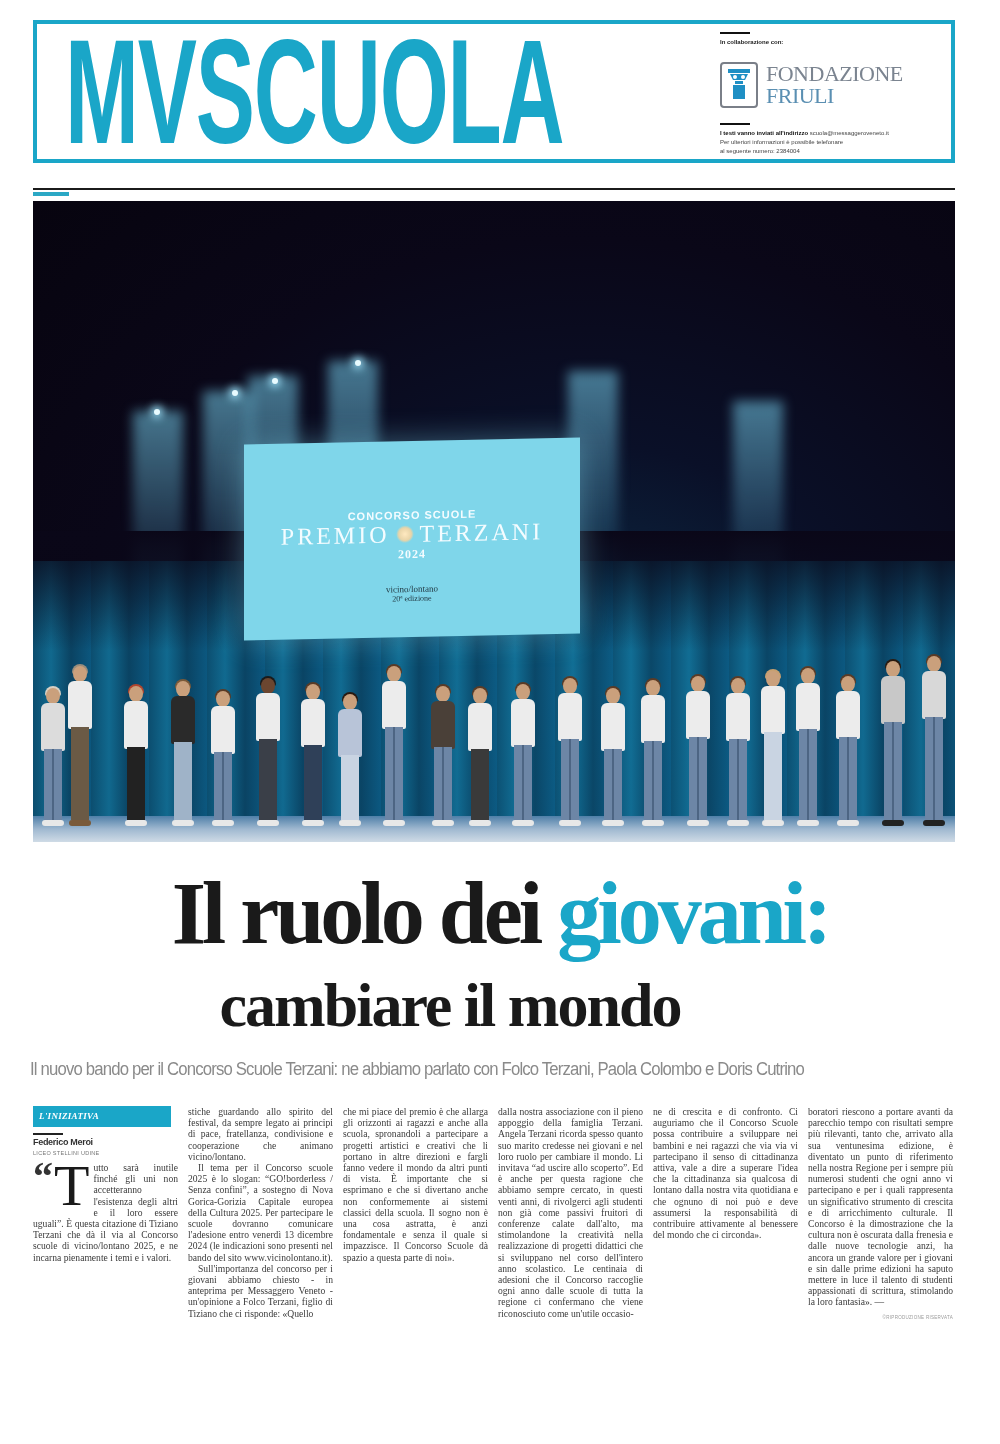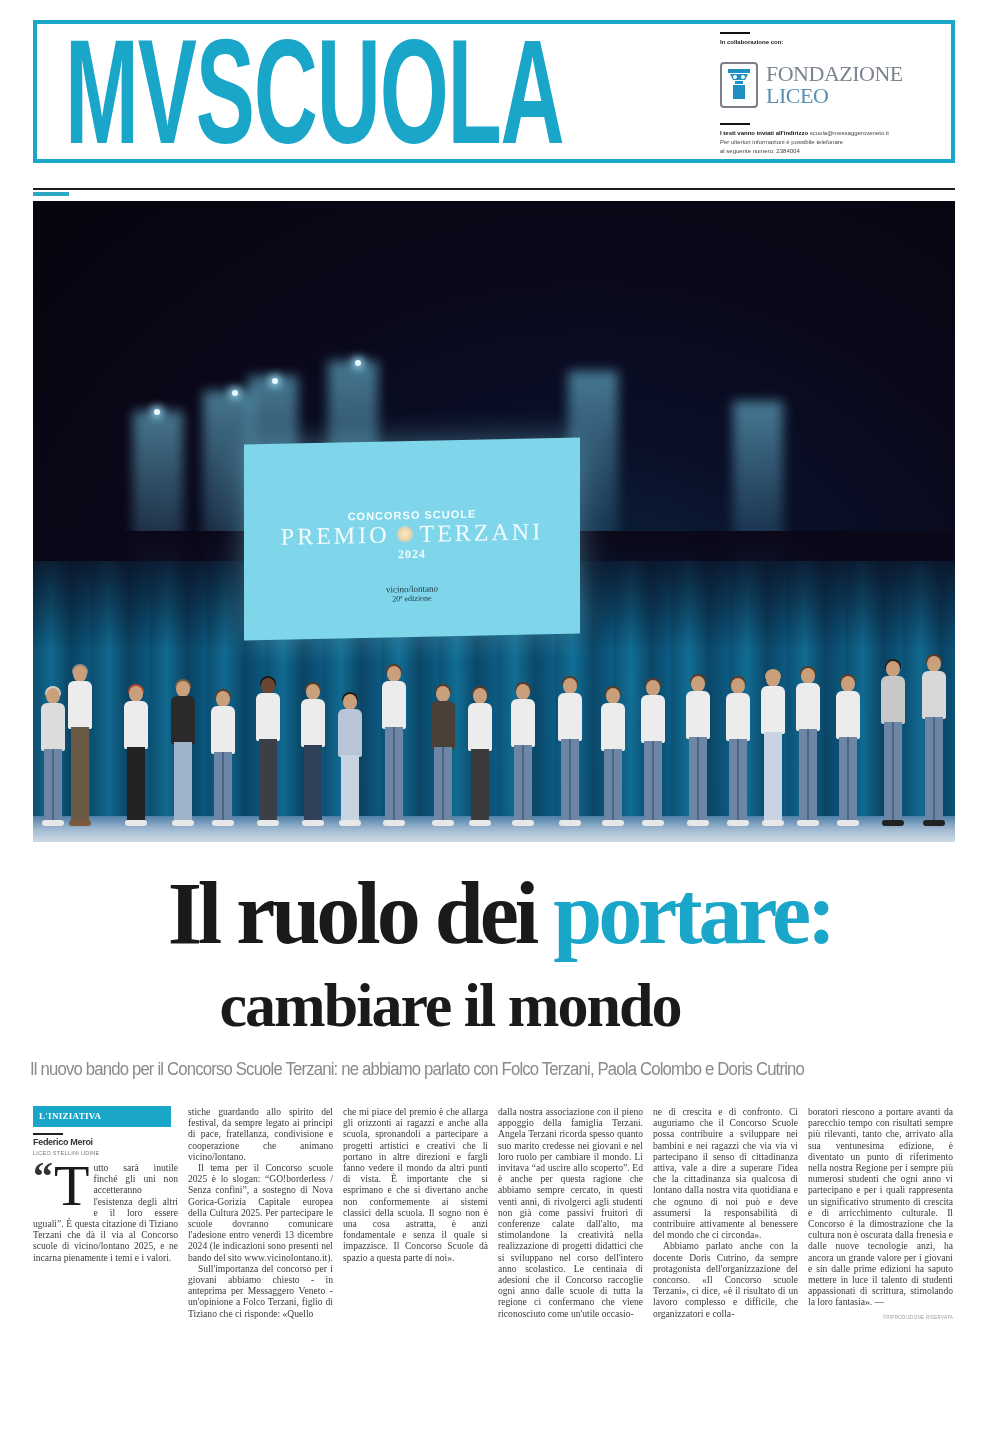"LICEO" div.line2 { text: LICEO -> FRIULI }
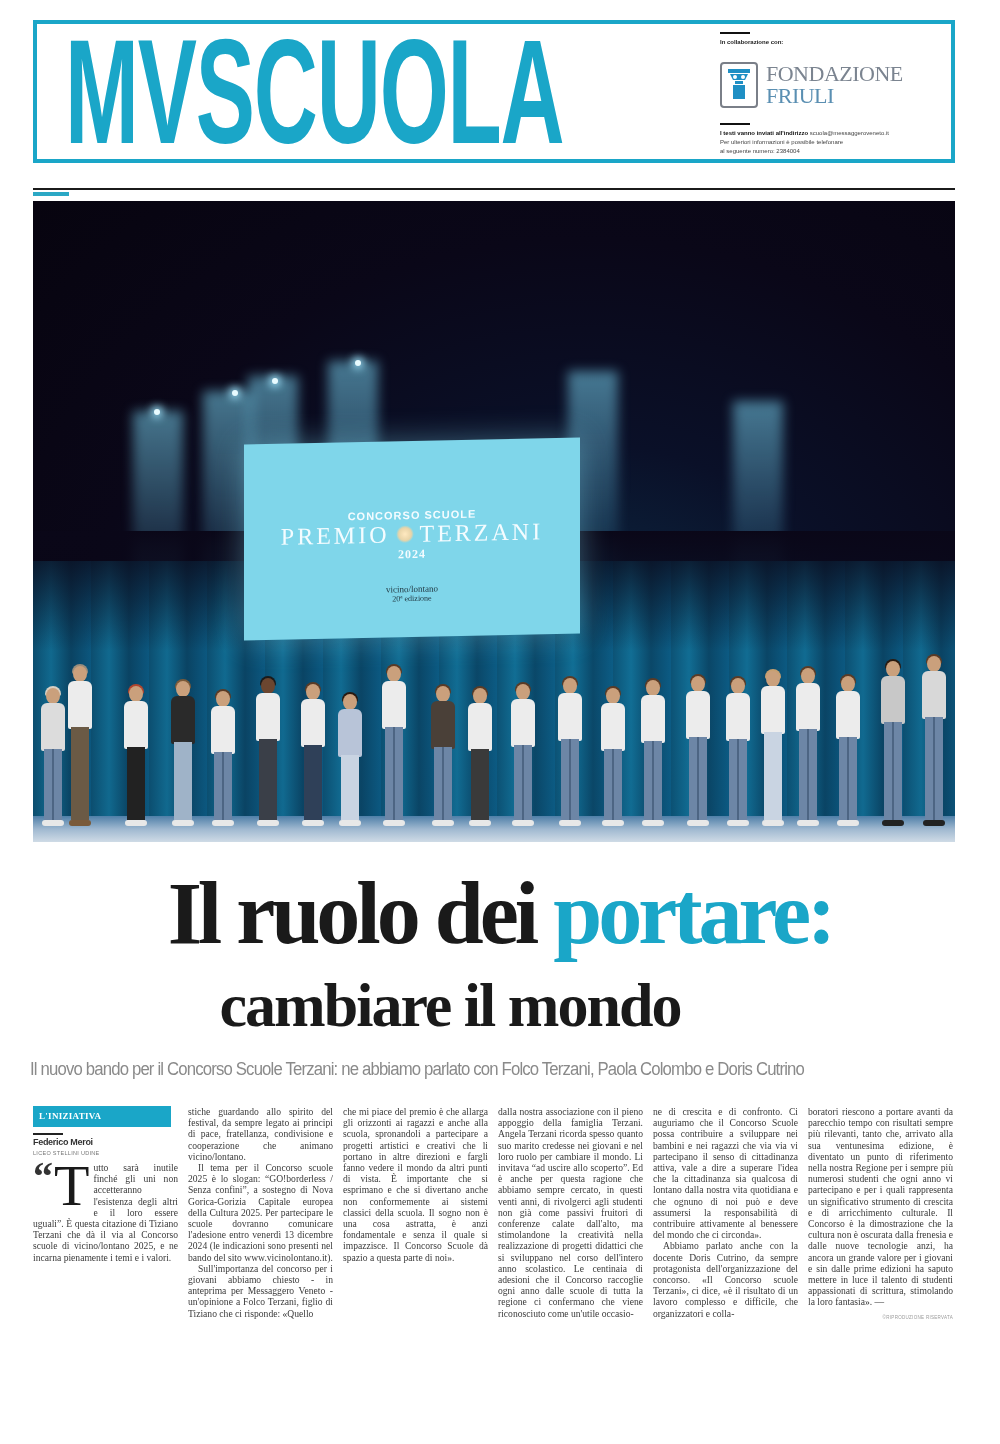"portare:" span.accent { text: portare -> giovani }
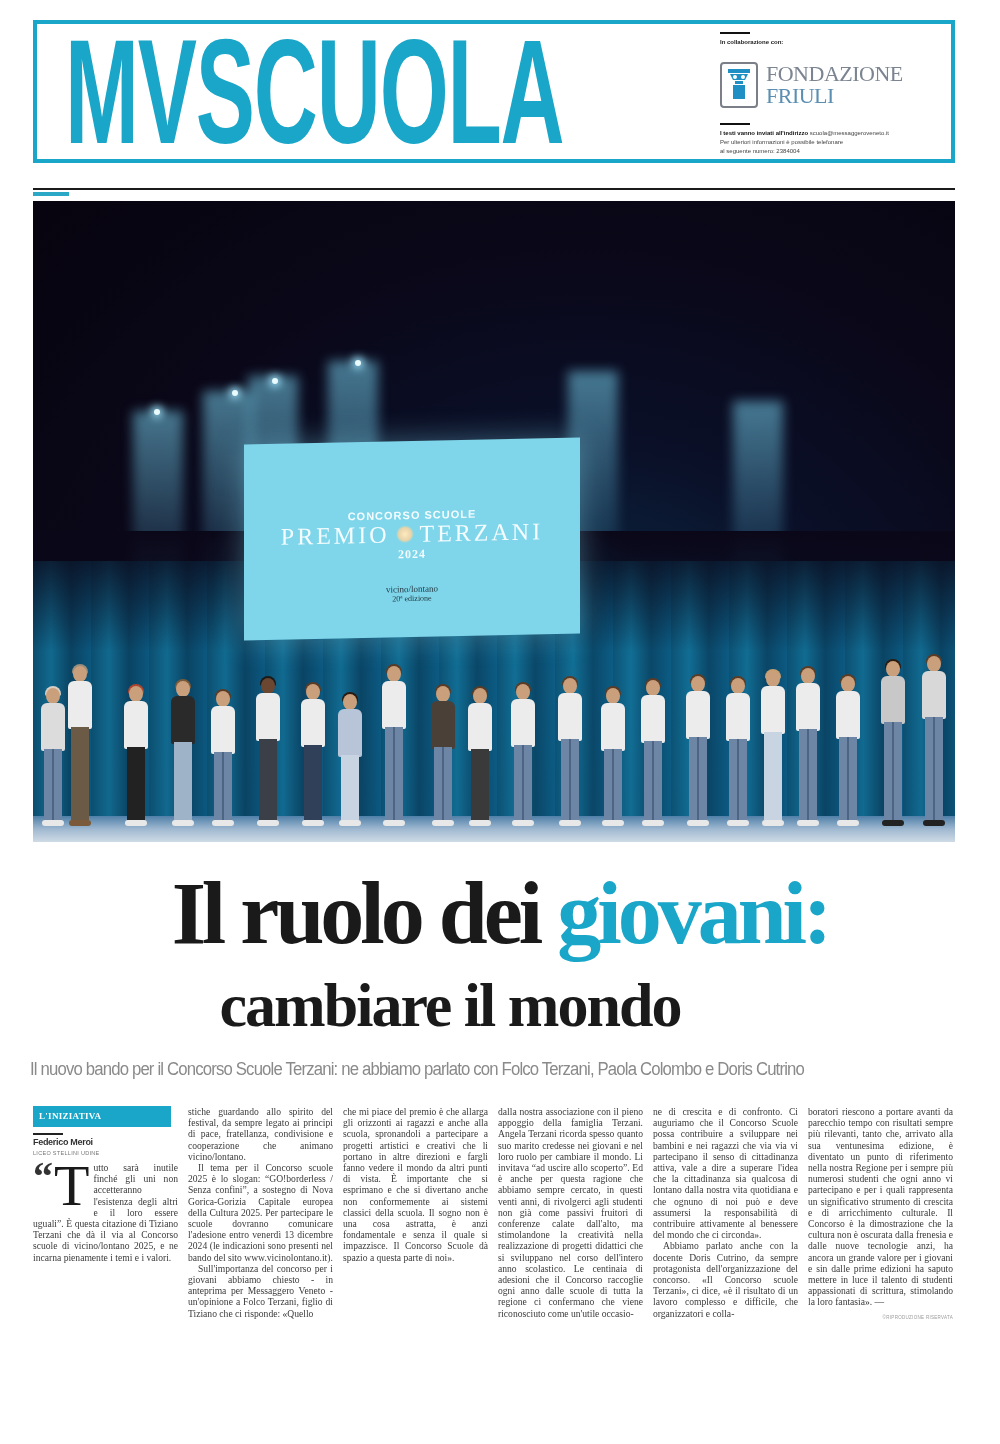"L'INIZIATIVA" .kicker { font-style: none -> italic }
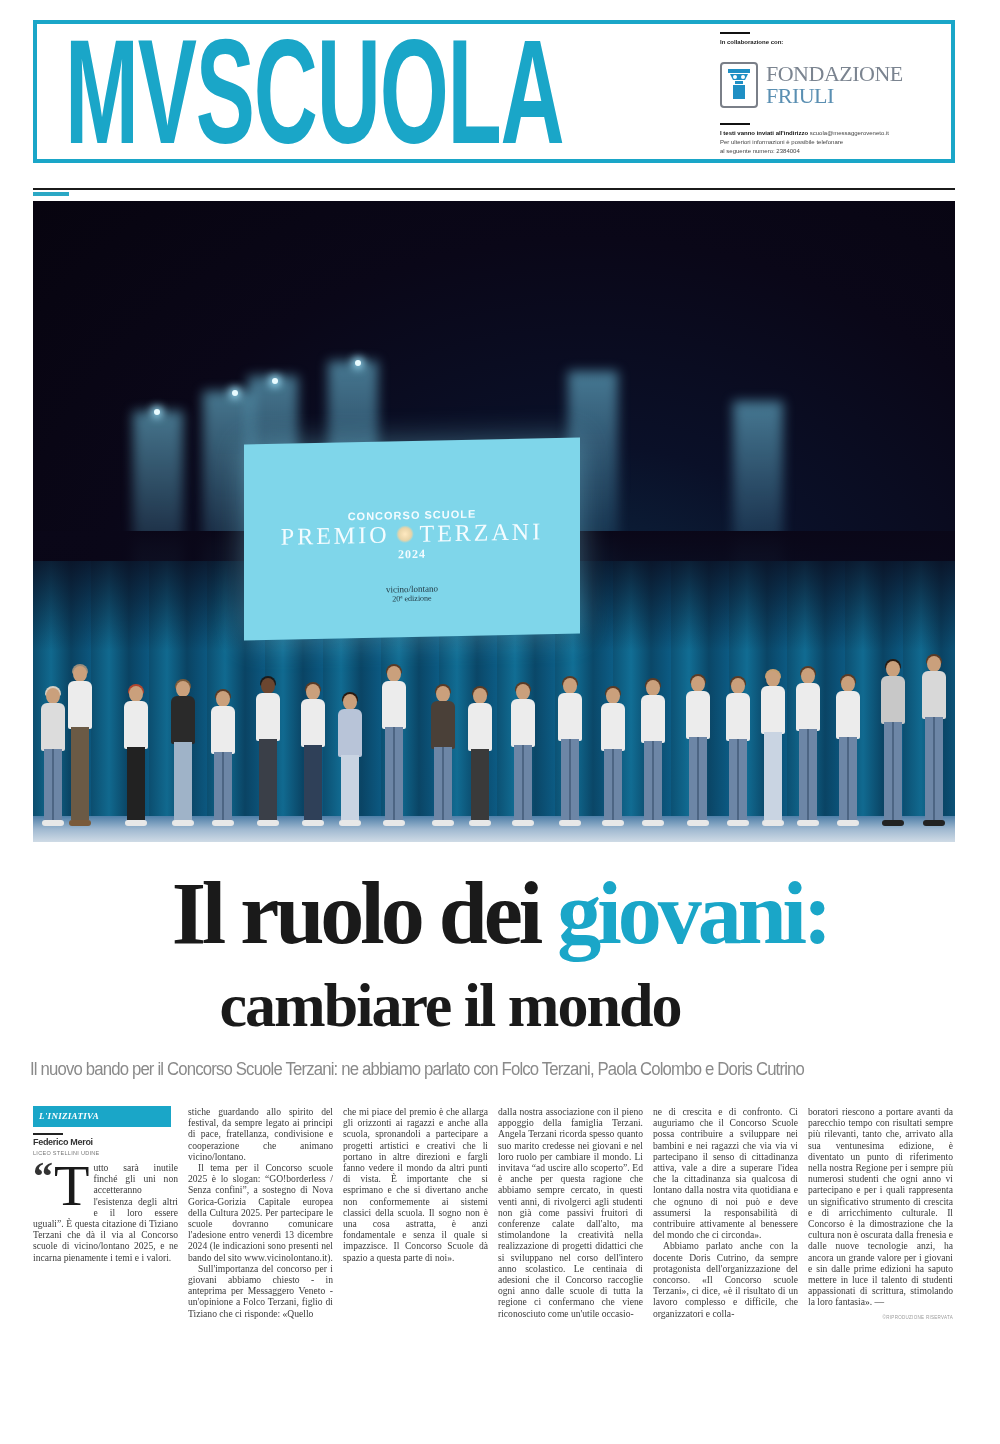"Abbiamo parlato anche con la" p { html: <p>Abbiamo parlato anche con la docente Doris Cutrino, da sempre protagonista dell'organizzazione del concorso. «Il Concorso scuole Terzani», ci dice, «è il risultato di un lavoro complesso e difficile, che organizzatori e colla-</p> -> none }
